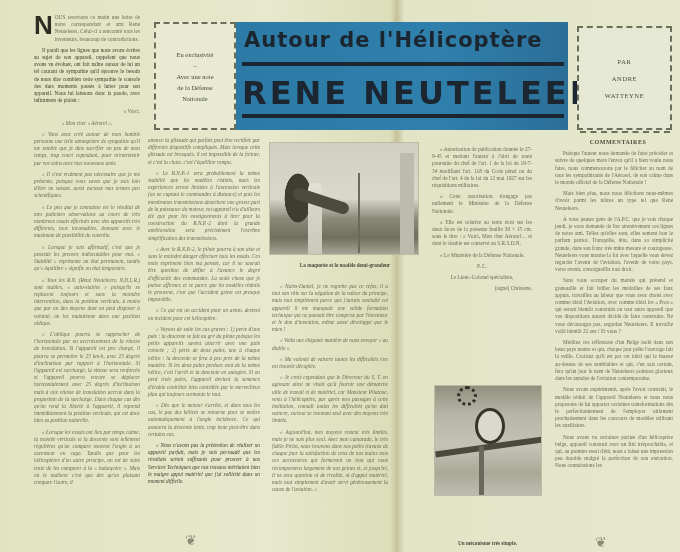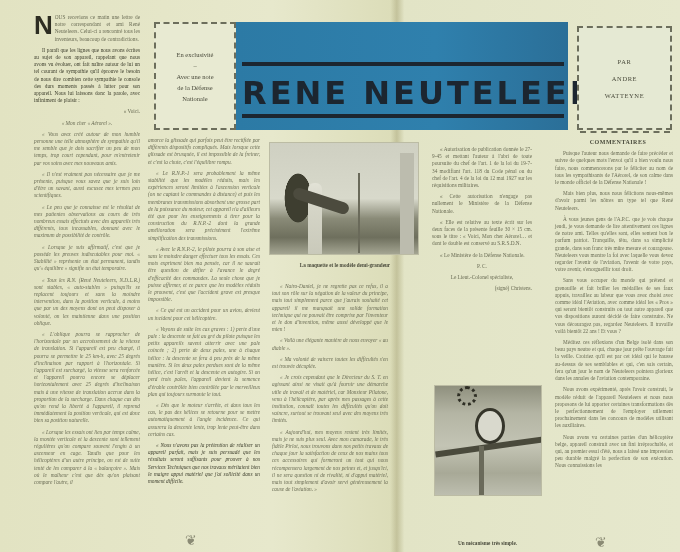"Autour de l'Hélicoptère" div.t1 { html: none -> <div>Autour de l'Hélicoptère</div> }
